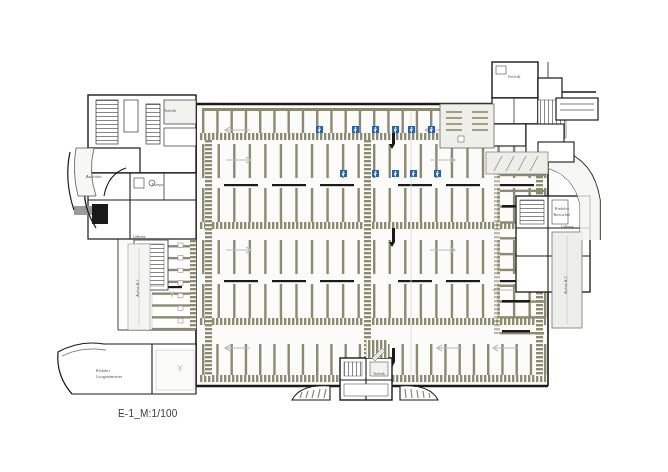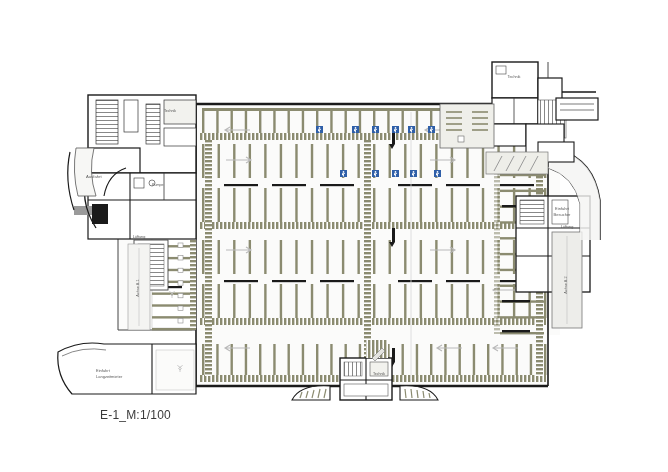"E-1_M:1/100" #caption { font-size: 12px -> 10px; left: 100px -> 118px }
